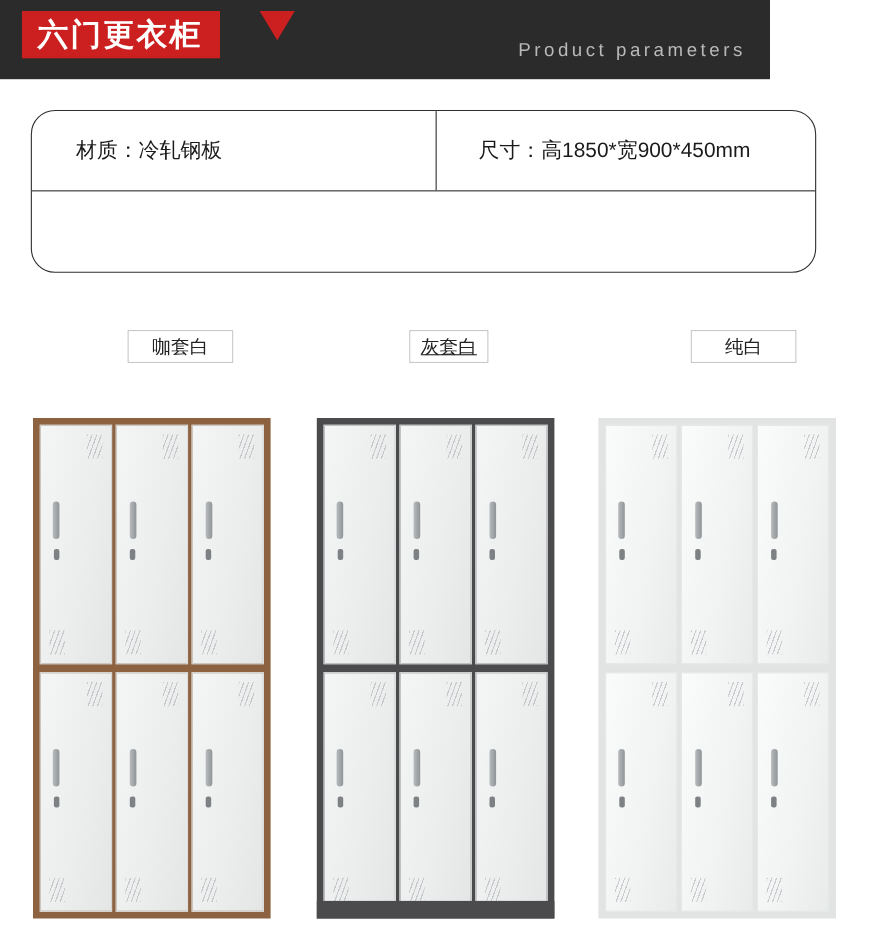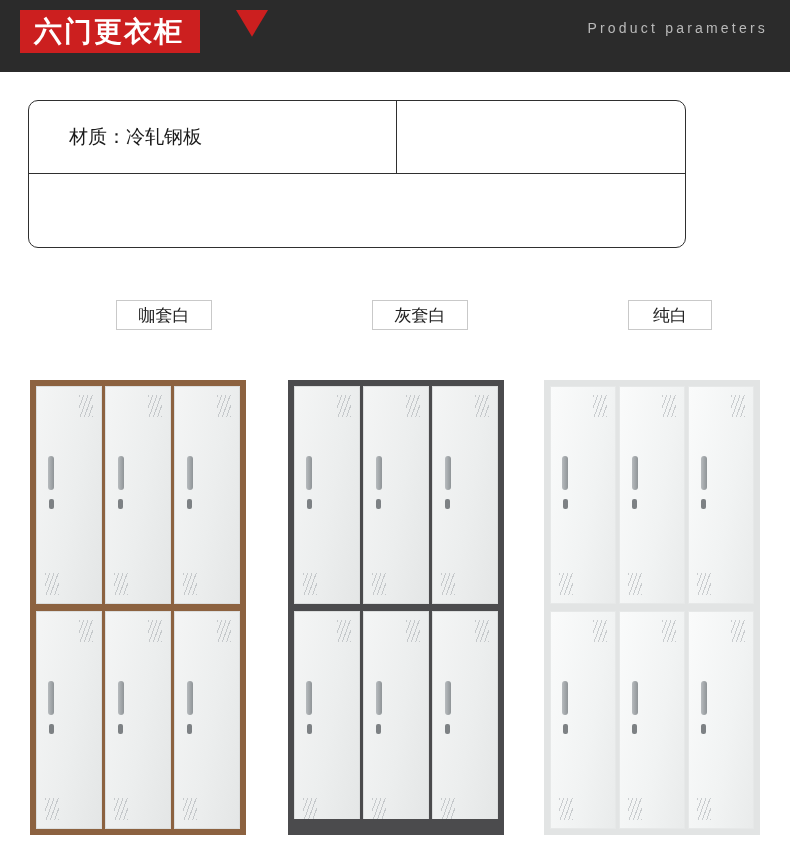"六门更衣柜" .header { width: 790px -> 700px }
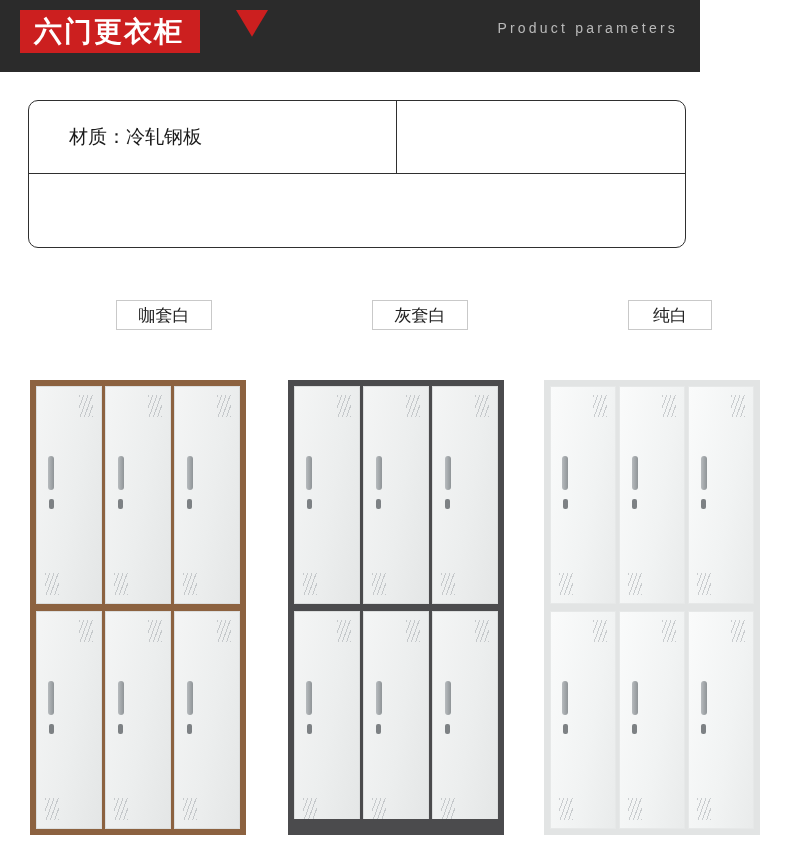"Product parameters" .header-sub { font-size: 14px -> 17px; top: 20px -> 36px }
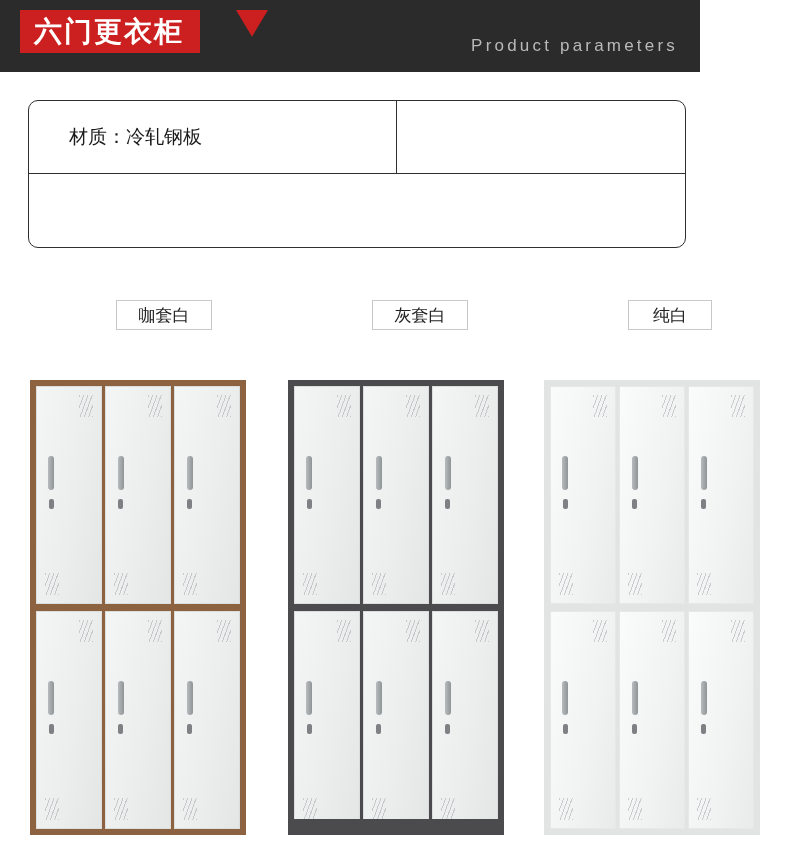"材质：冷轧钢板" .params { border-radius: 10px -> 22px; width: 658px -> 714px }
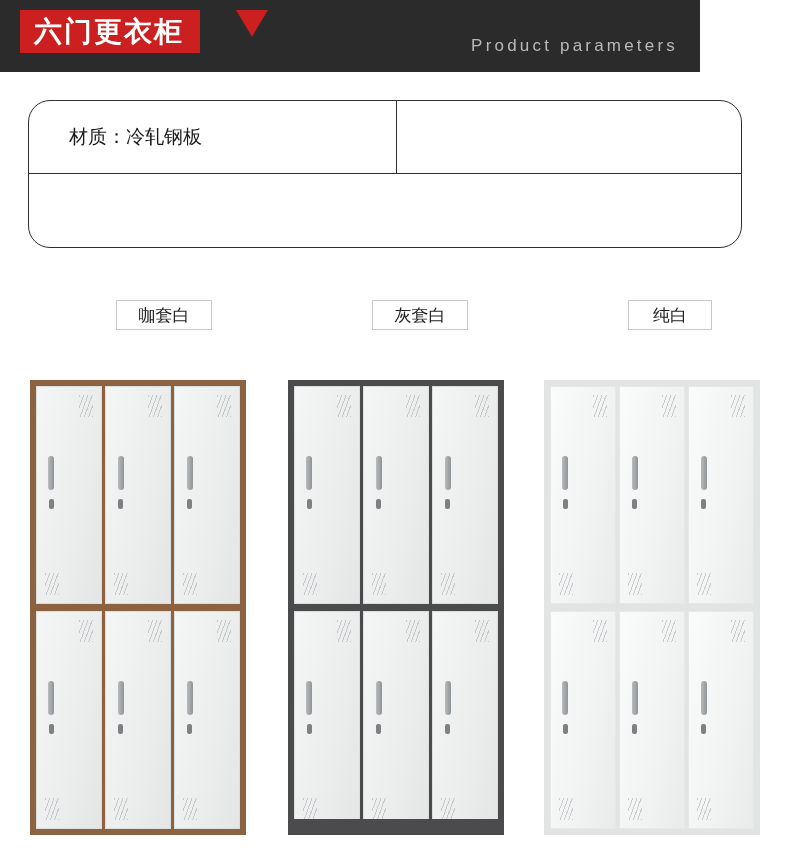"尺寸：高1850*宽900*450mm" div.params-cell { html: none -> <div>尺寸：高1850*宽900*450mm</div> }
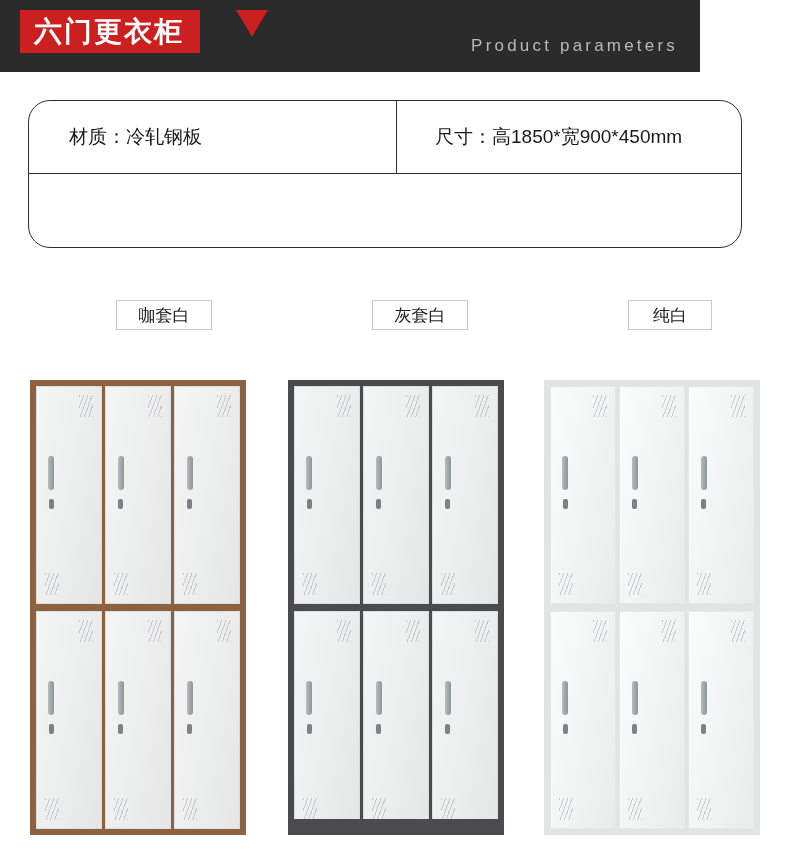"灰套白" .label-2 { text-decoration: none -> underline; width: 96px -> 72px }
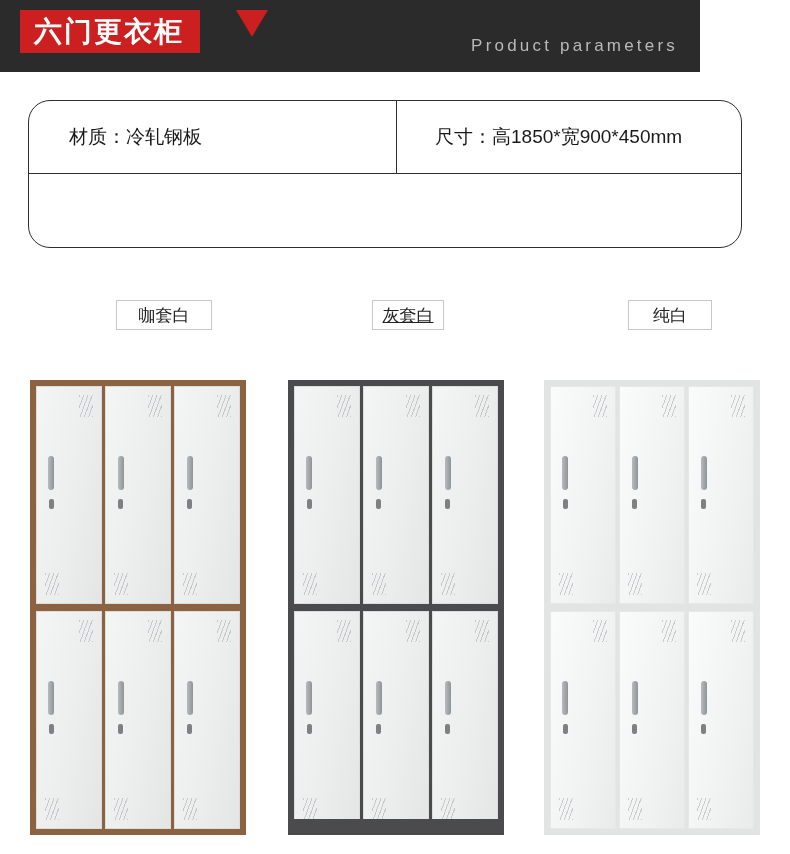"纯白" .label-3 { width: 84px -> 96px }
